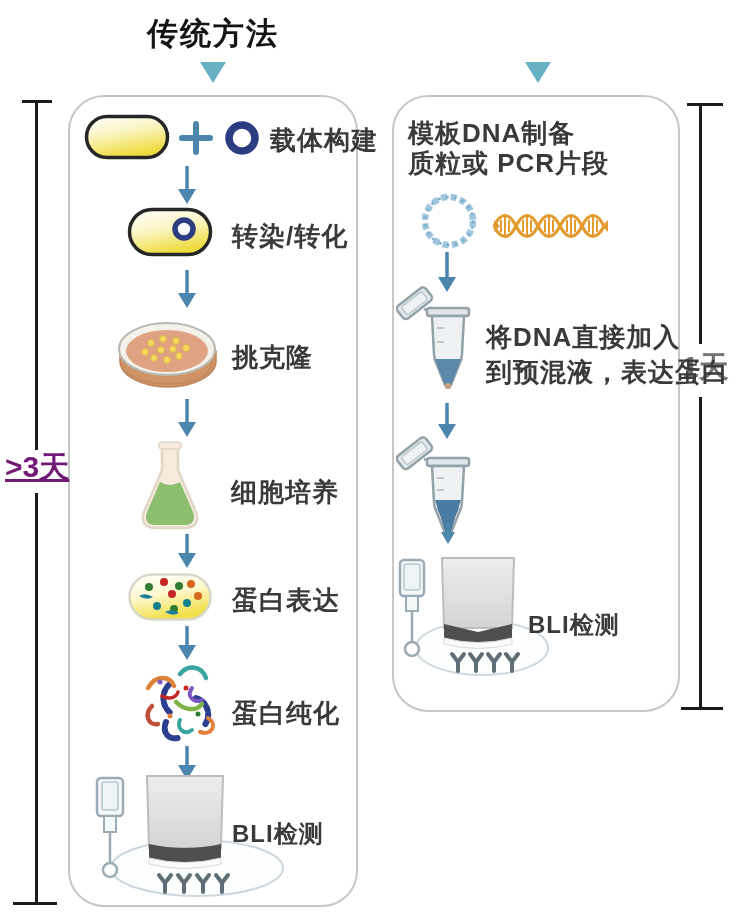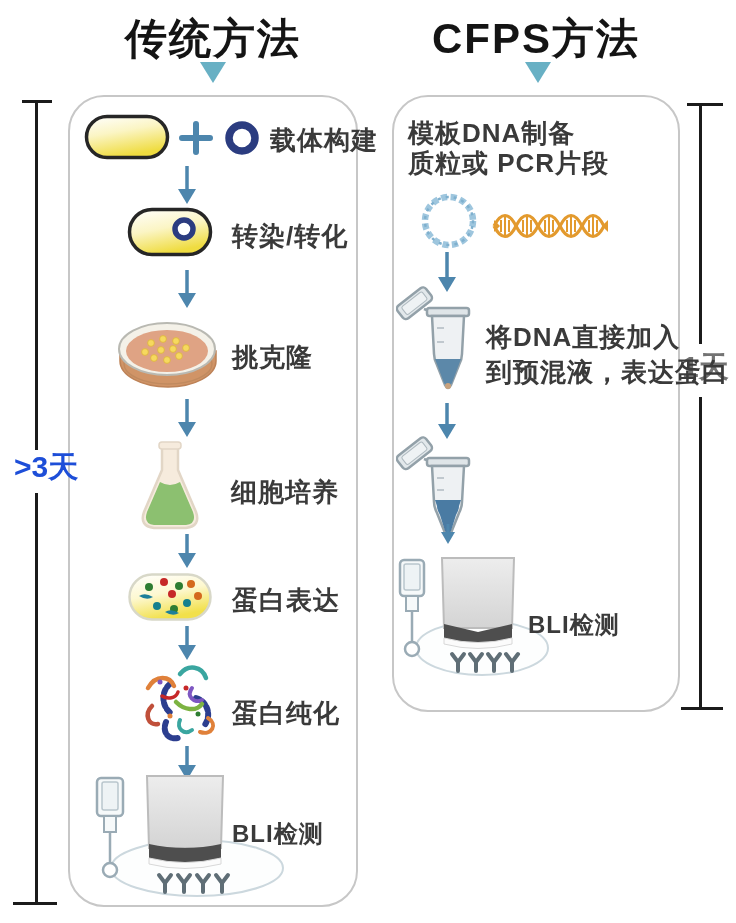"传统方法" .title { font-size: 42px -> 31px }
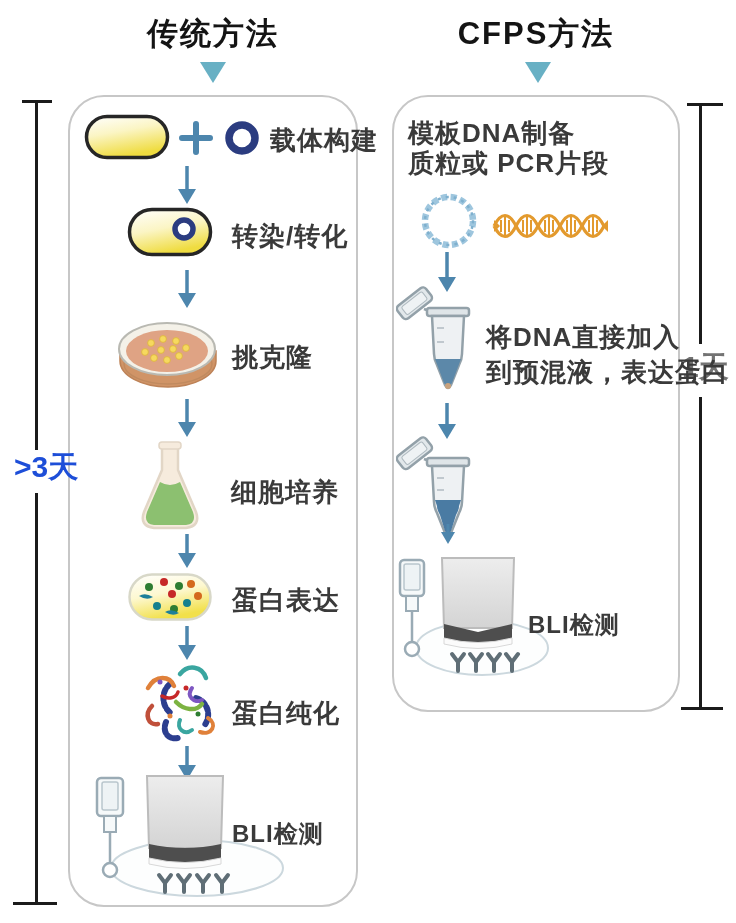"CFPS方法" div.abs { html: <div>CFPS方法</div> -> none }
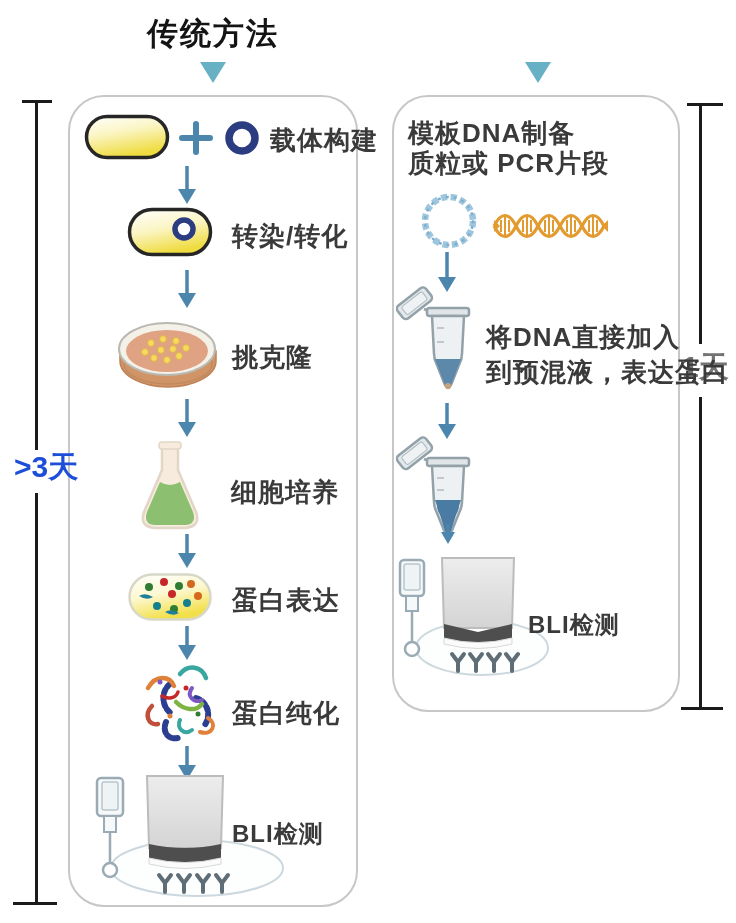">3天" div.abs { color: #1d4ed8 -> #701a75; left: 14px -> 5px; text-decoration: none -> underline }
